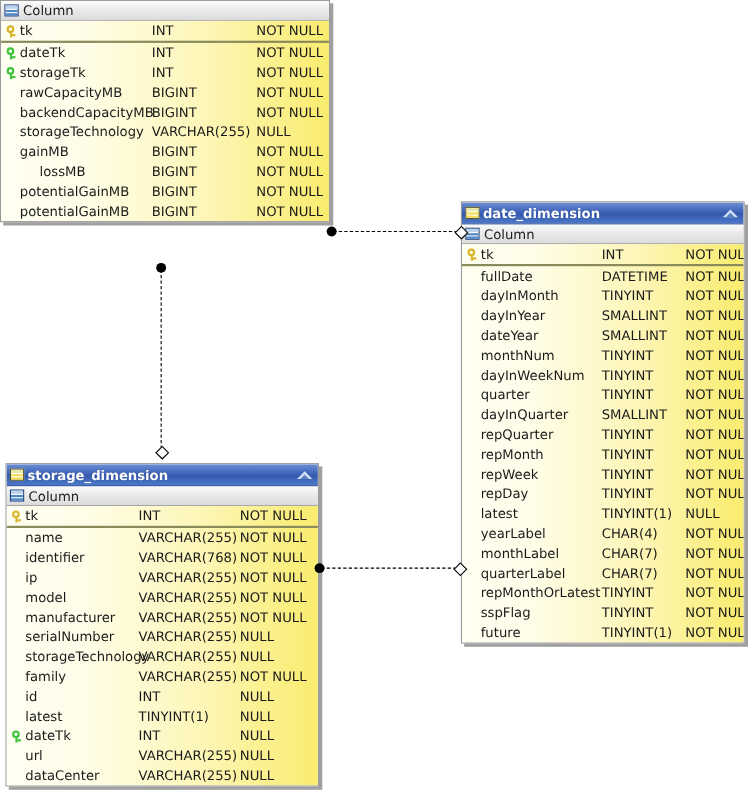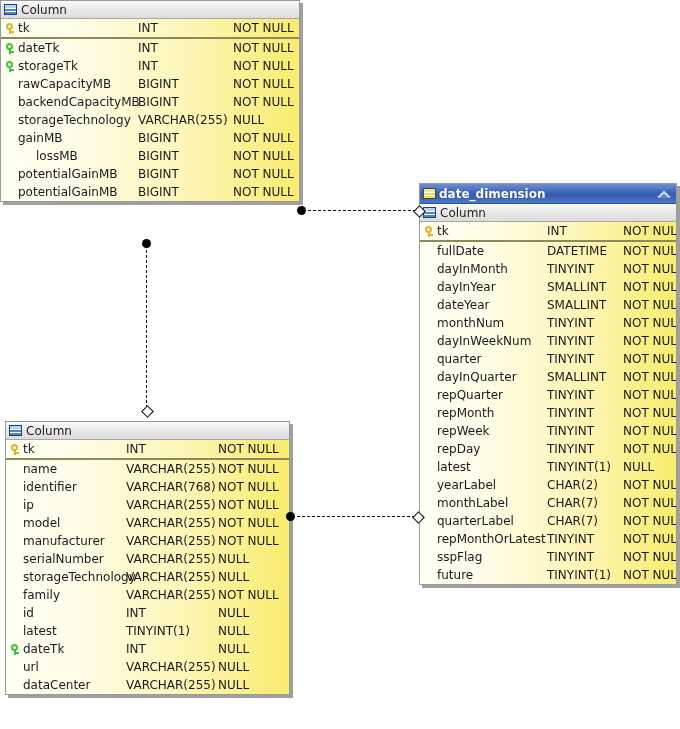"storage_dimension" div.tbl-title { html: none -> <div> <span> <i></i> <i></i> <i></i> </span> <span>storage_dimension</span> <span></span> </div> }
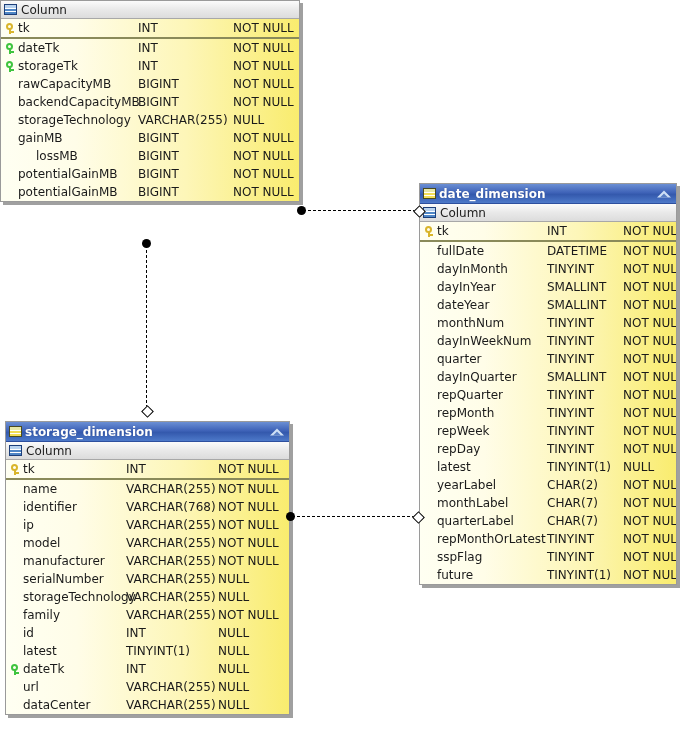"CHAR(2)" span.cell-type { text: 2 -> 4 }
